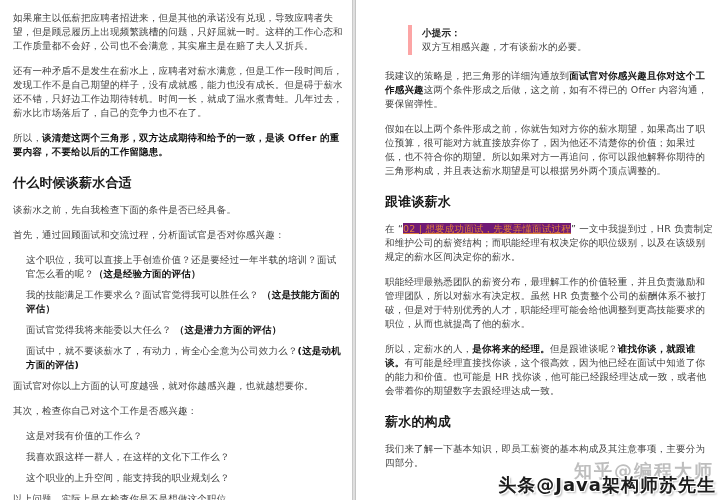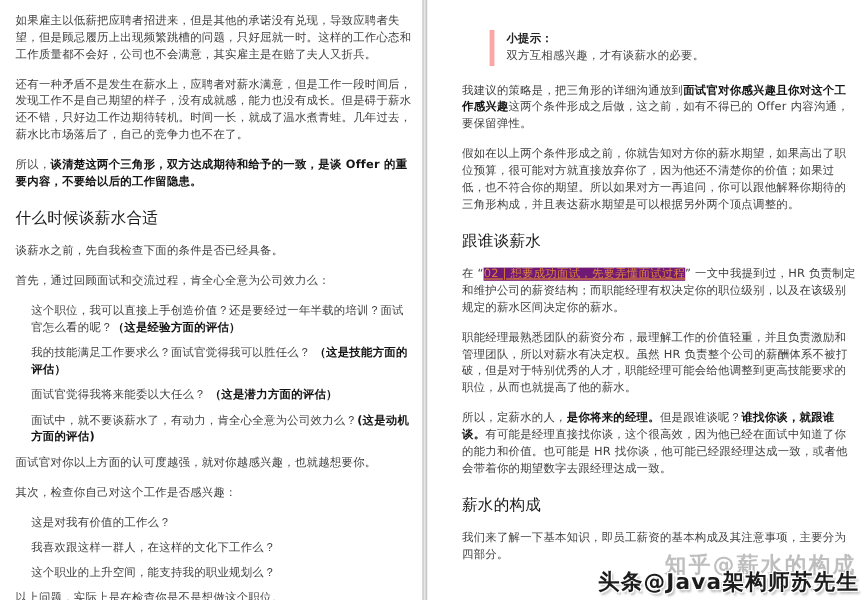"什么时候谈薪水合适" .heading { font-weight: normal -> bold }
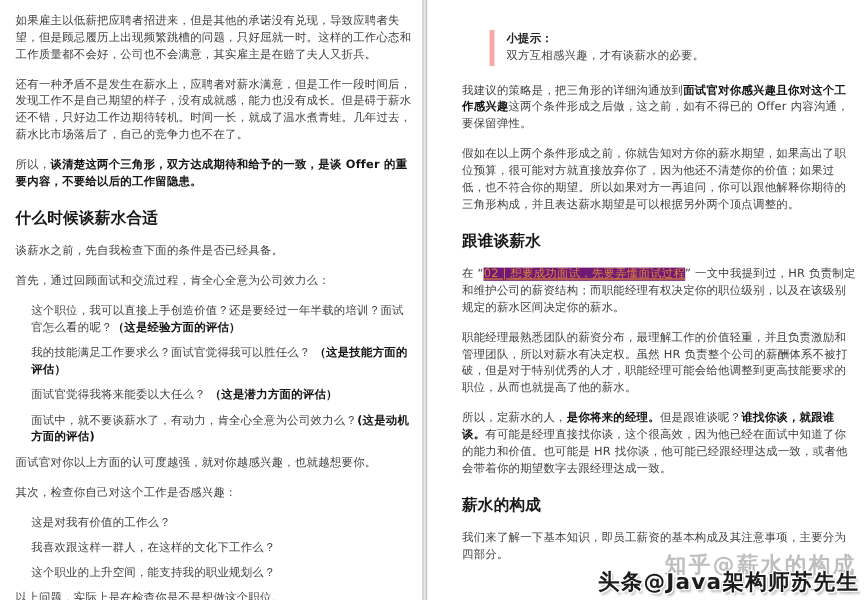"首先，通过回顾面试和交流过程，肯全心全意为公司效力么：" span { text: 肯全心全意为公司效力么 -> 分析面试官是否对你感兴趣 }
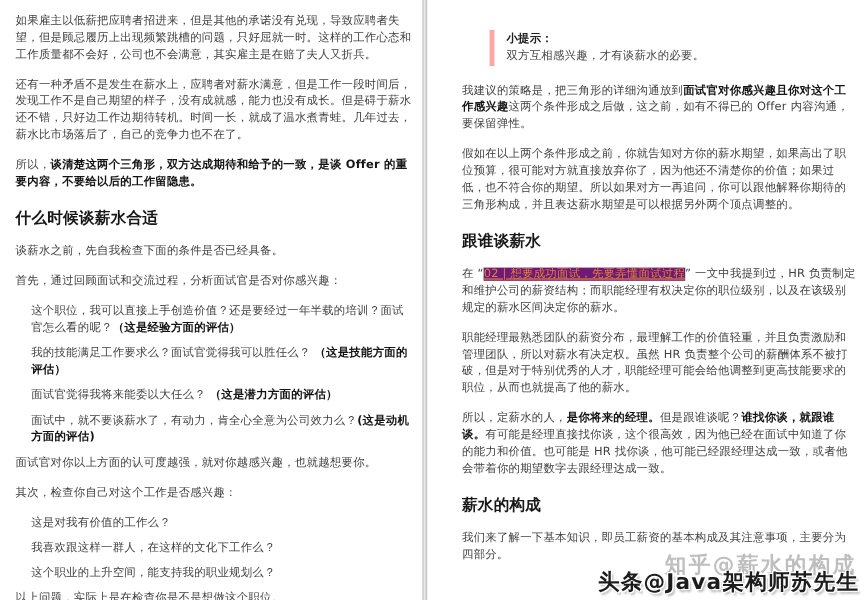"知乎@薪水的构成" span.wm-back { text: @薪水的构成 -> @编程大师 }
